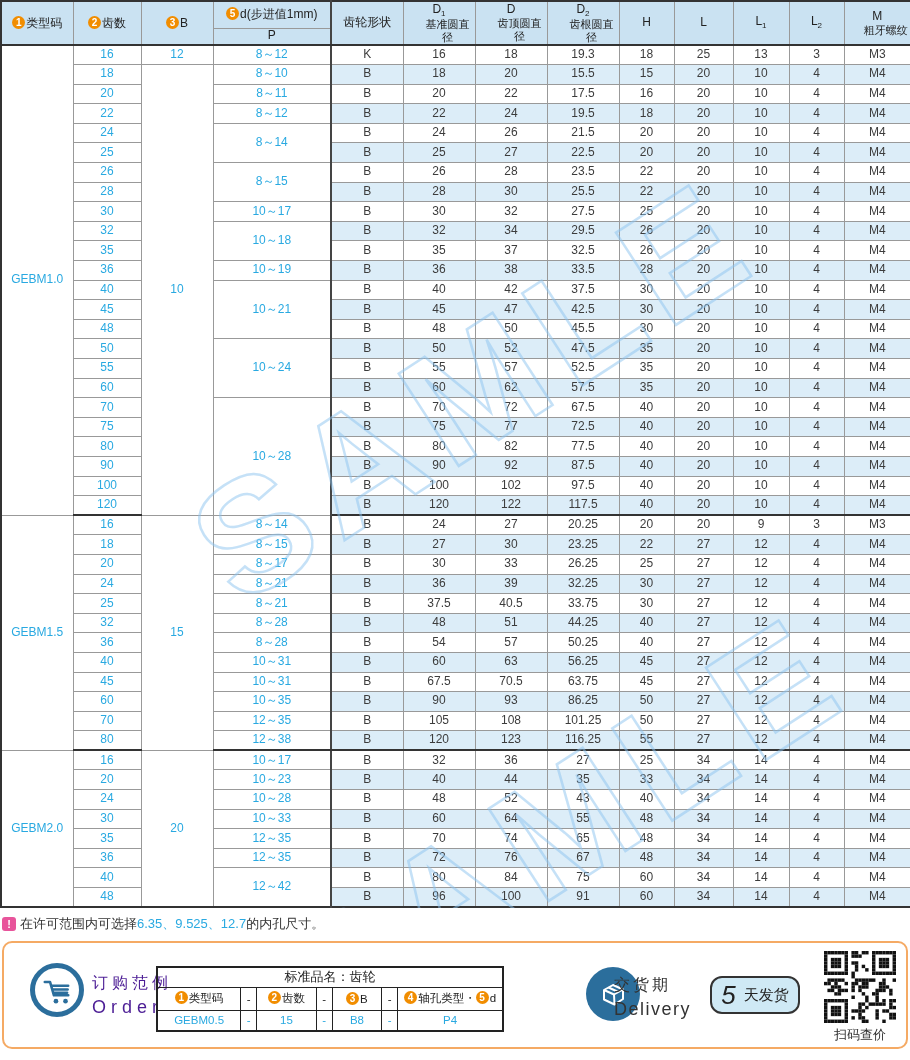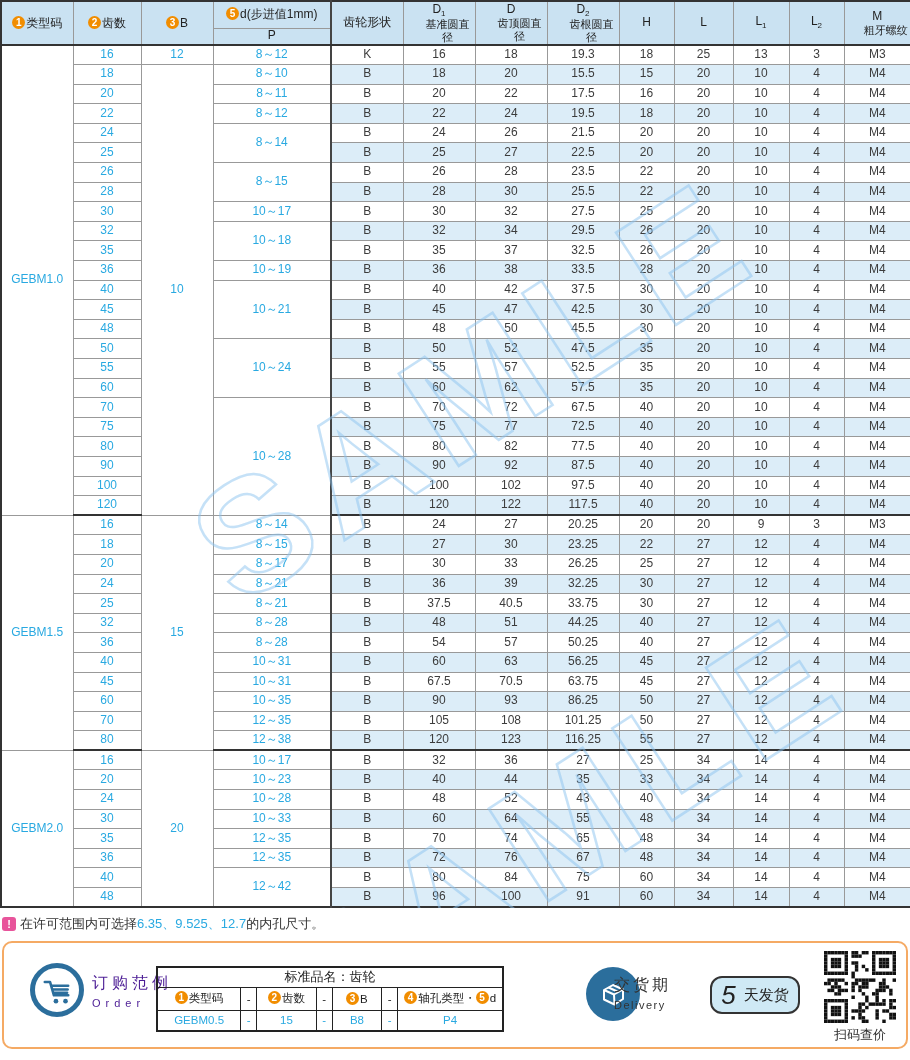"Order" .t-en { font-size: 11px -> 18px }
